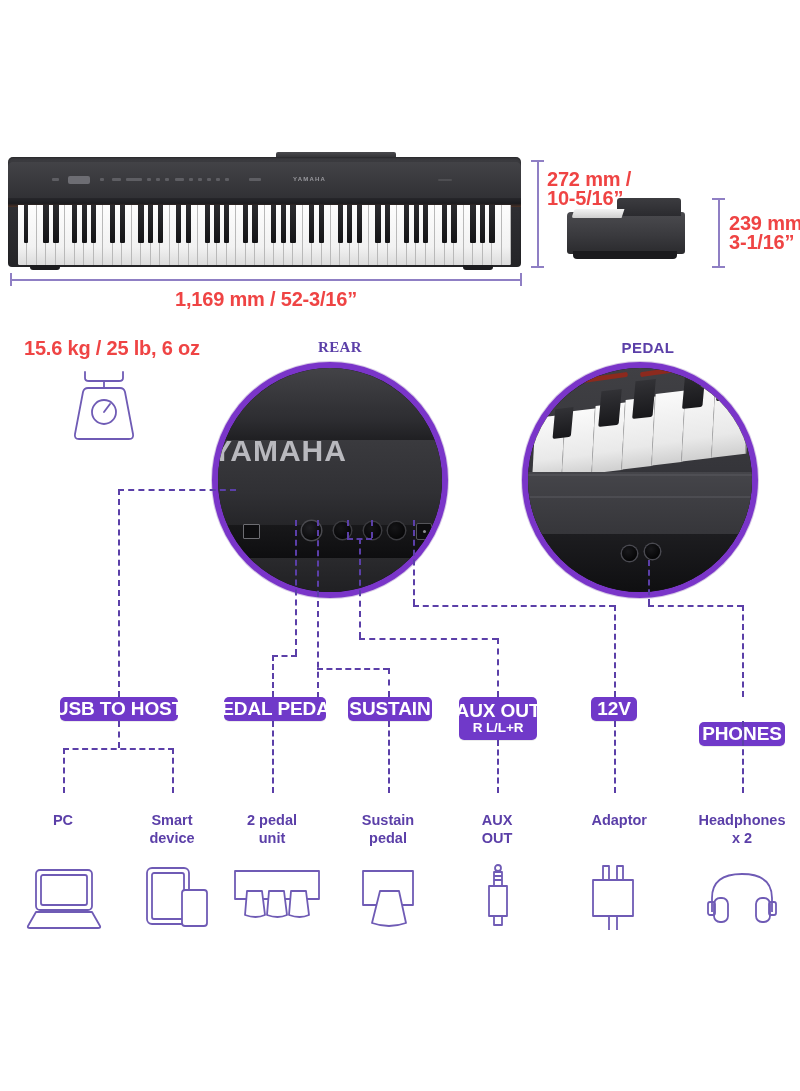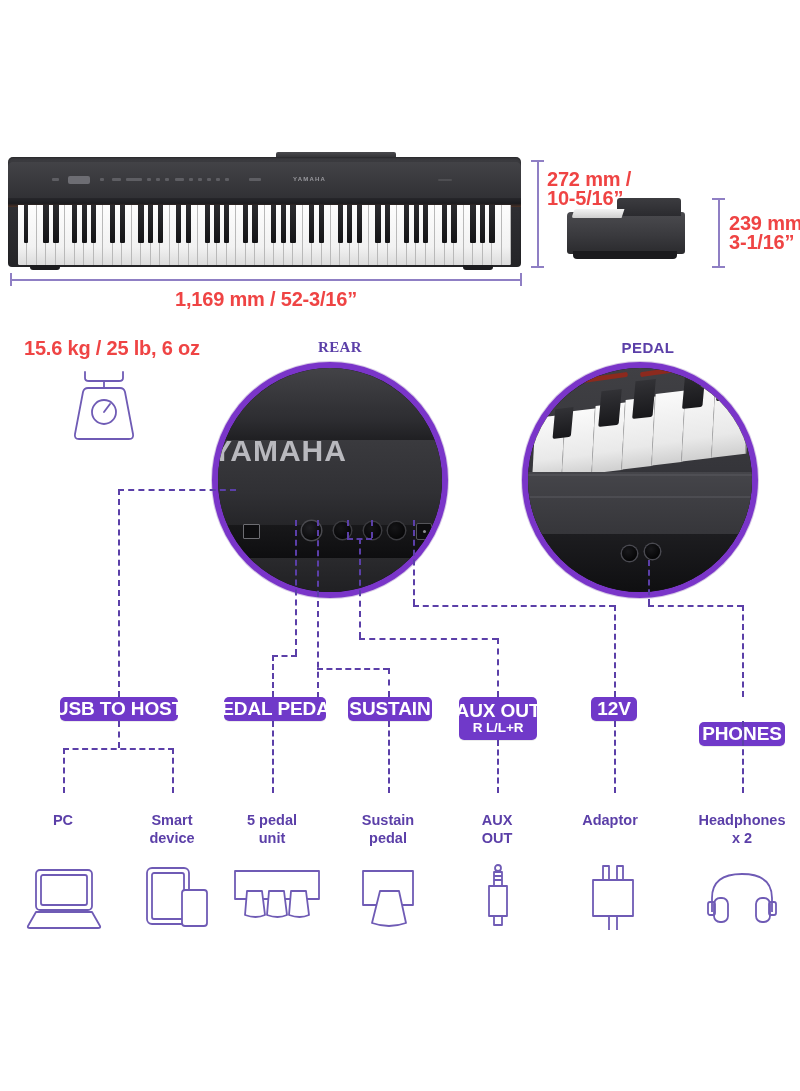"5 pedal" div { text: 5 -> 2 }
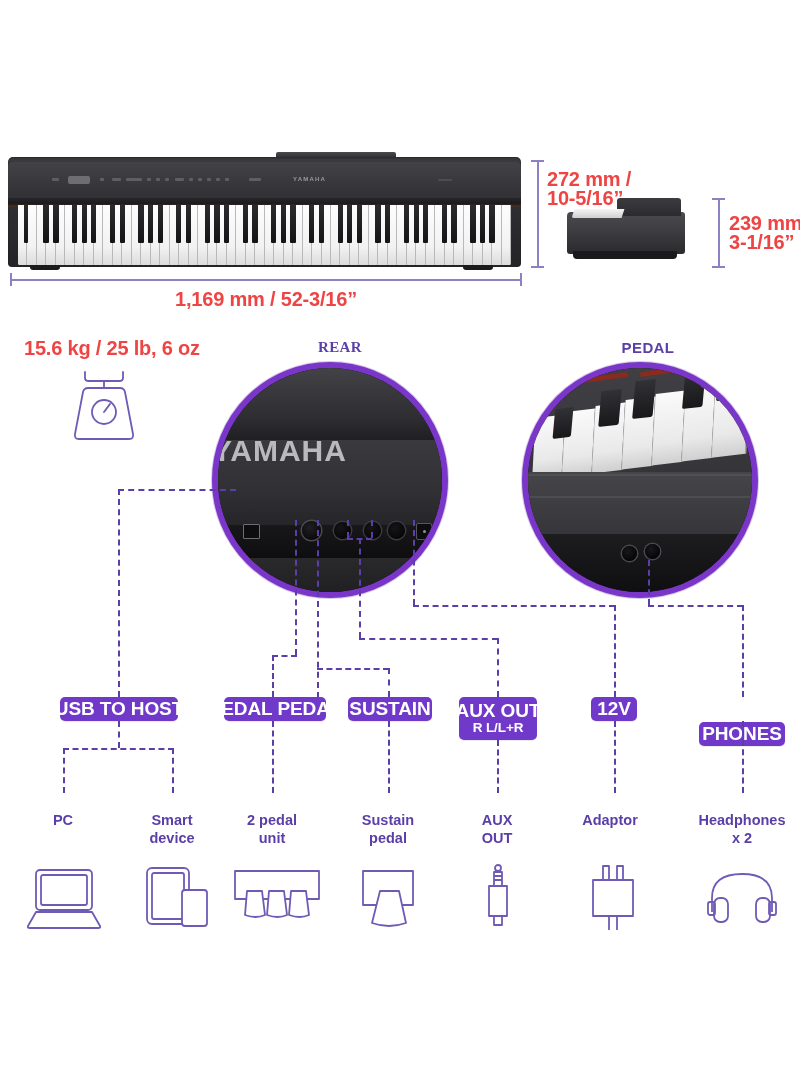"Adaptor" div.devcap { left: 550px -> 527px; text-align: none -> right }
